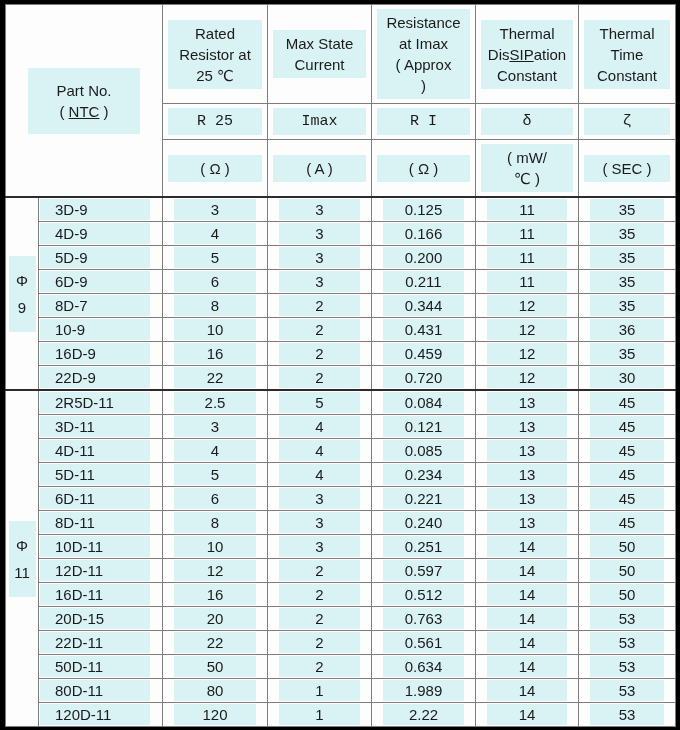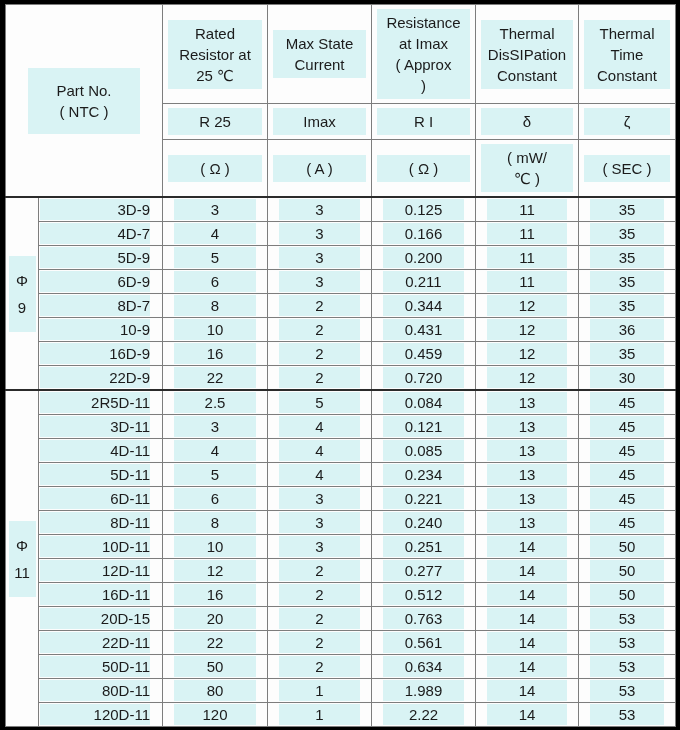"SIP" .u { text-decoration: none -> underline }
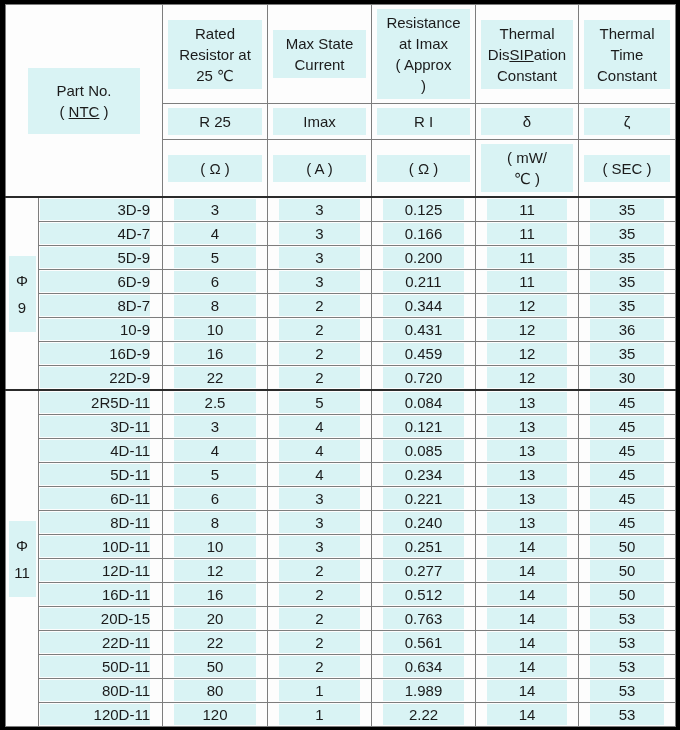"R 25" thead tr.r2 { font-family: none -> Liberation Mono, monospace }
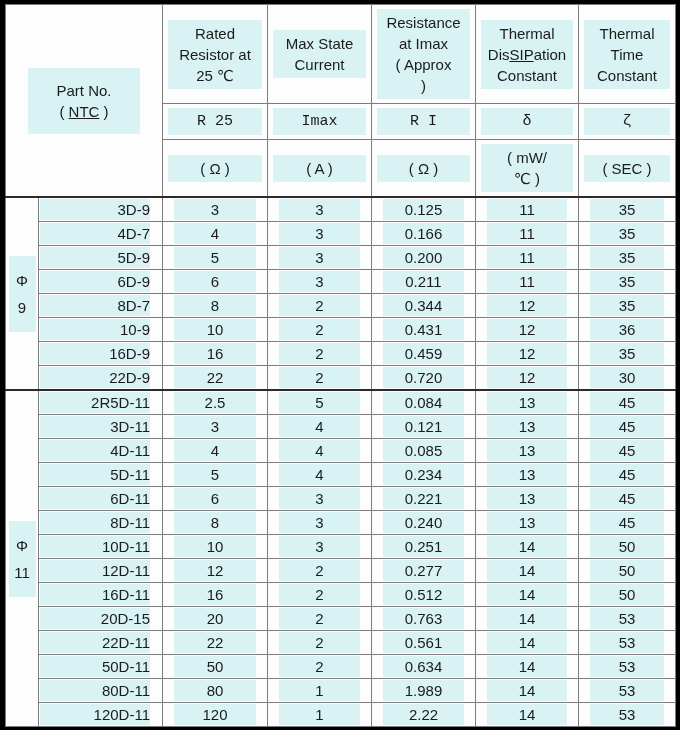"3D-9" .partband { text-align: right -> left }
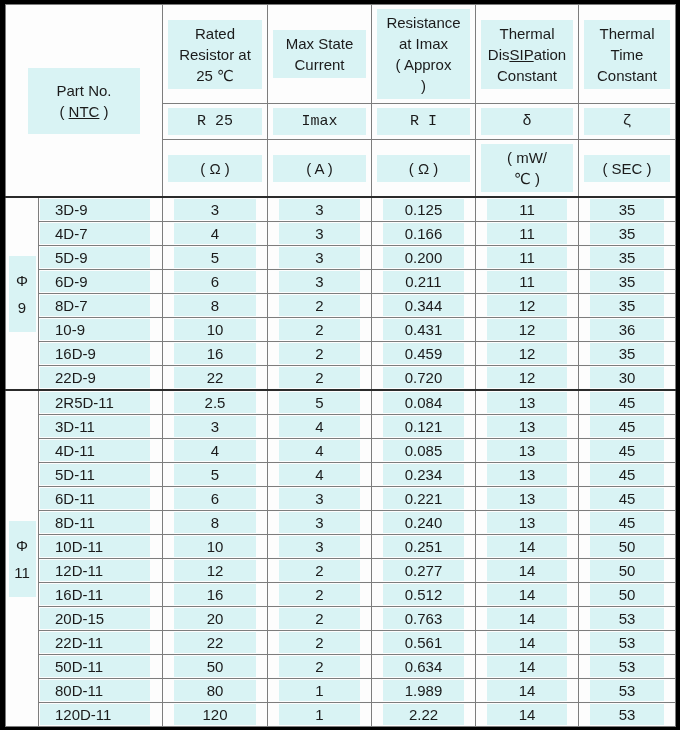"4D-7" div.partband { text: 4D-7 -> 4D-9 }
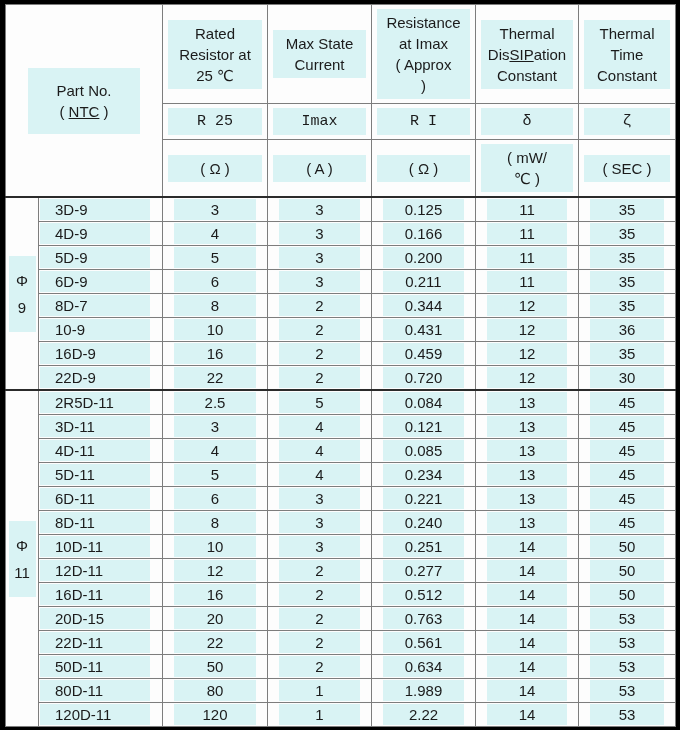"0.277" div.numband { text: 0.277 -> 0.597 }
